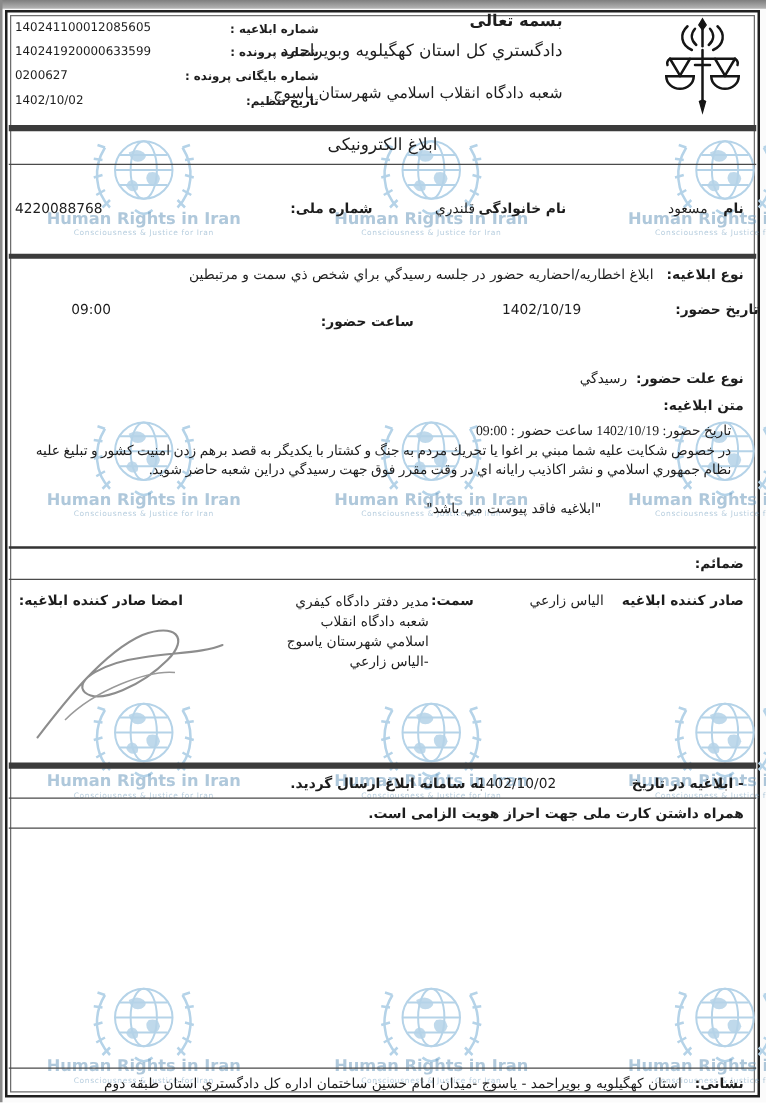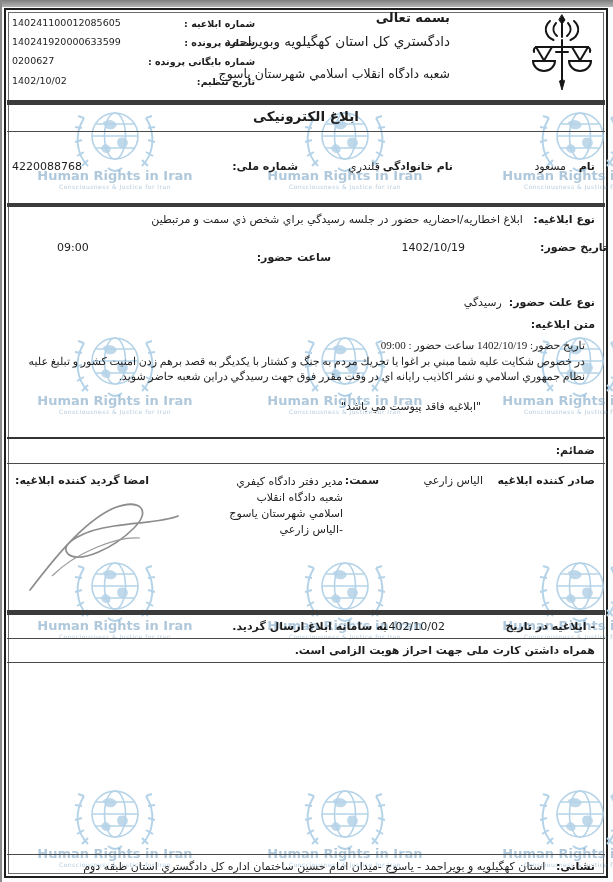"ابلاغ الکترونیکی" div.abs { font-weight: bold -> normal }
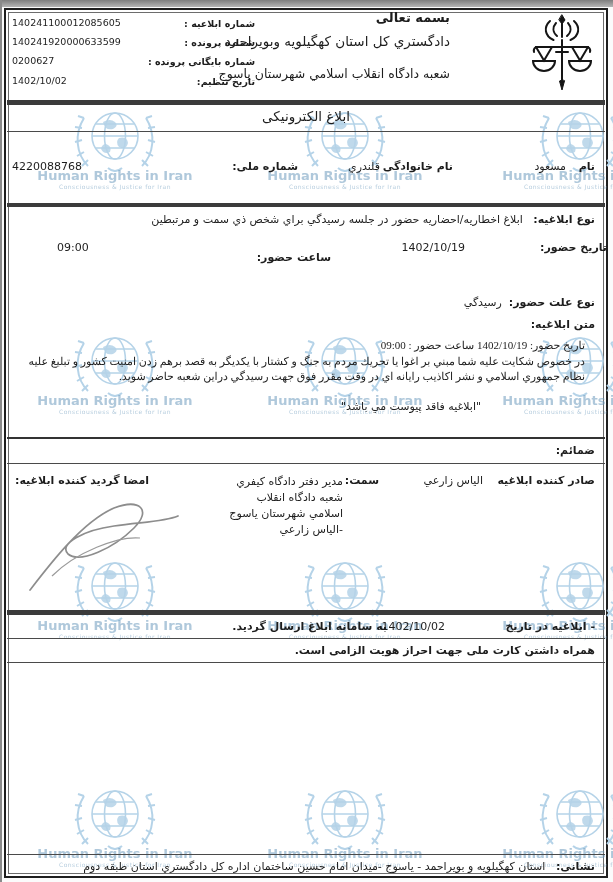"امضا گردید کننده ابلاغیه:" div.abs { text: گردید -> صادر }
